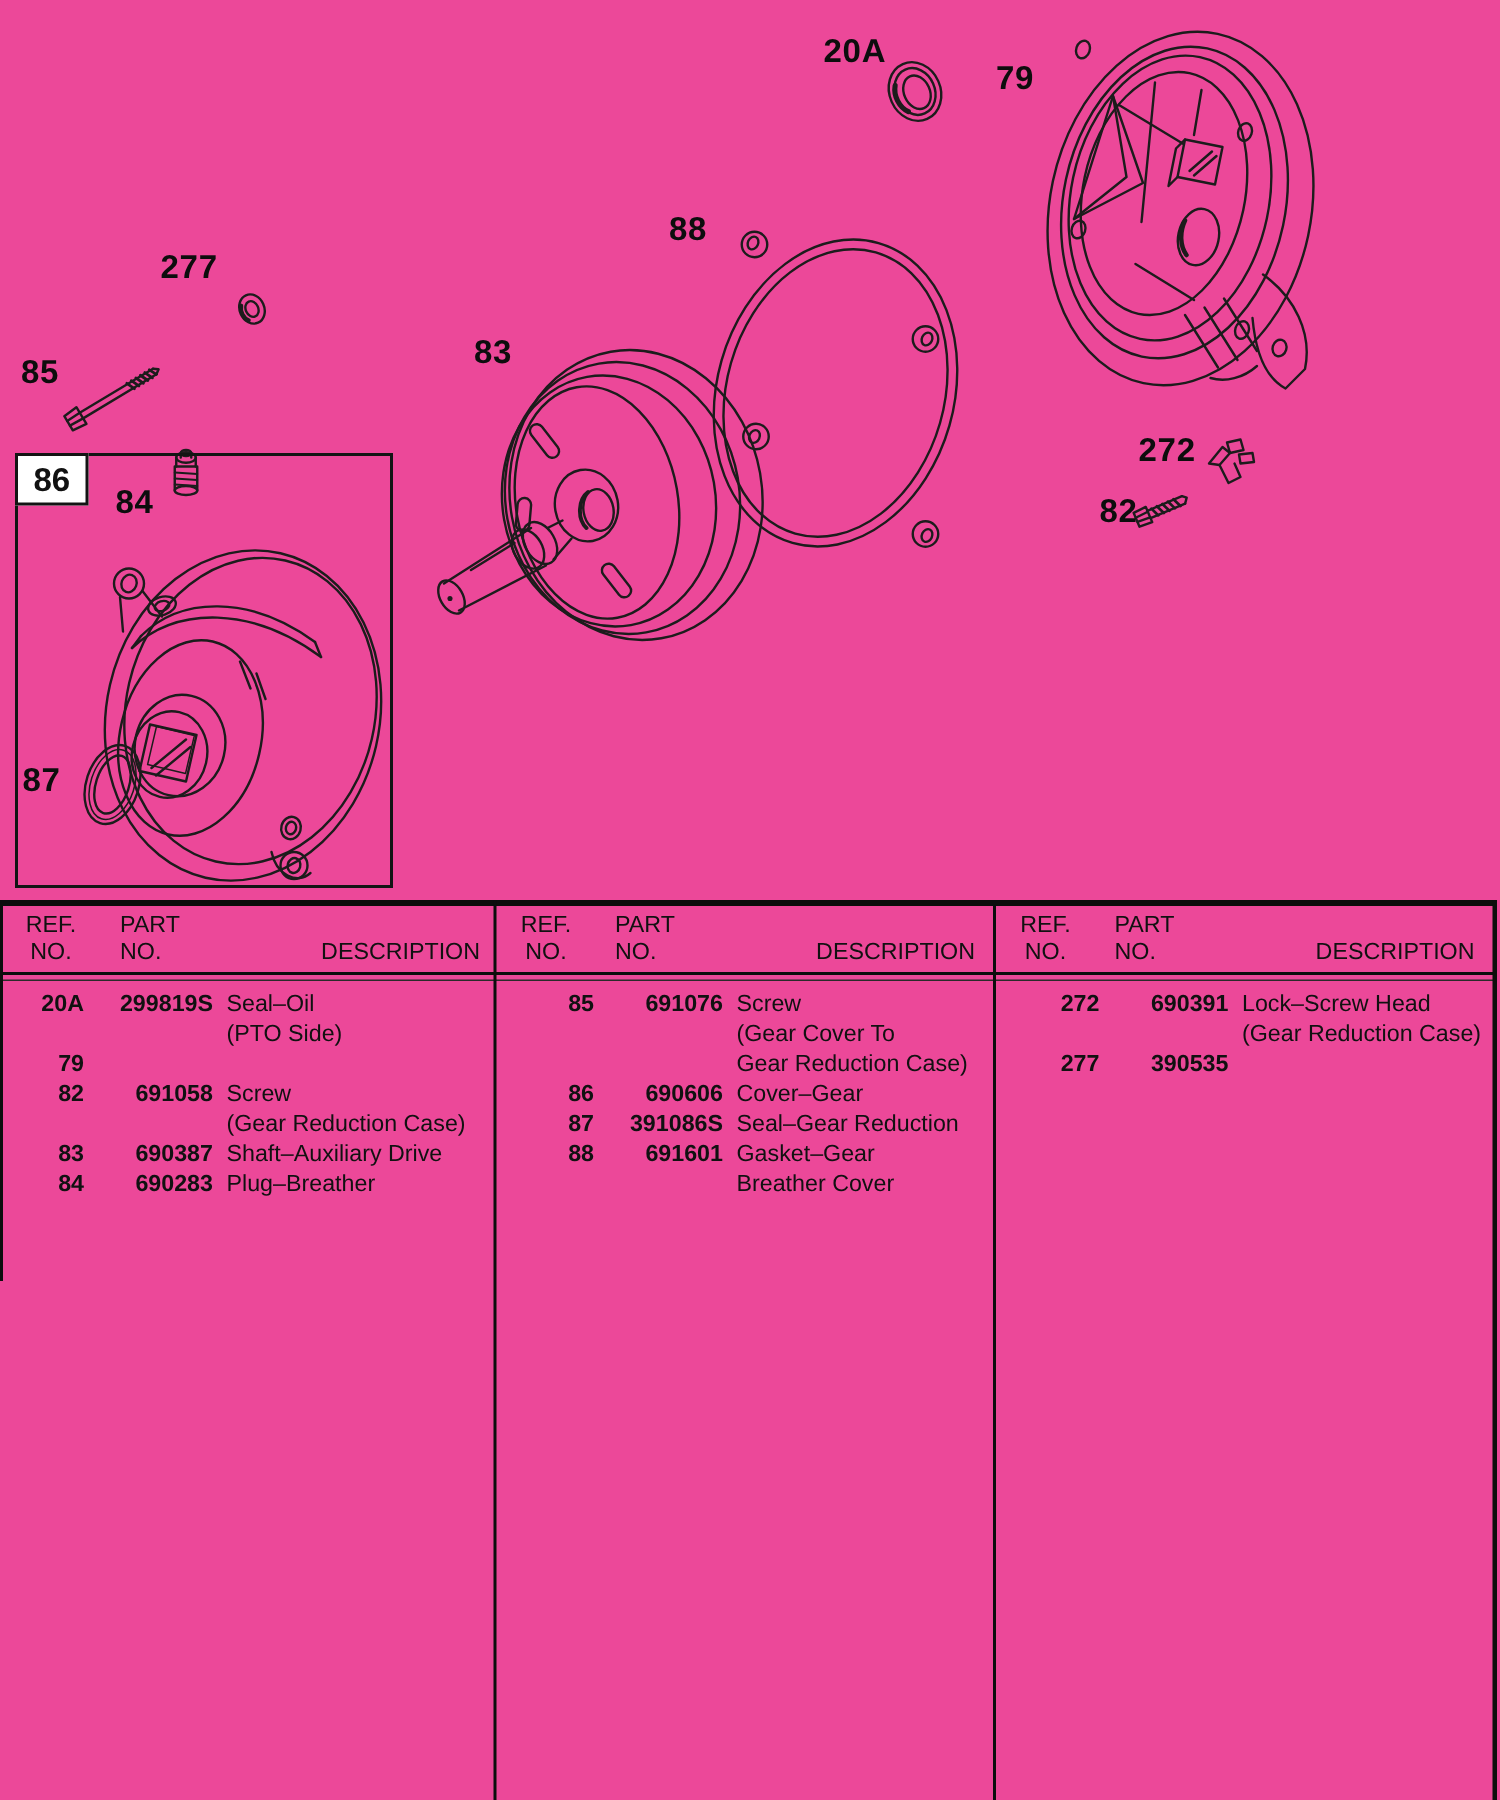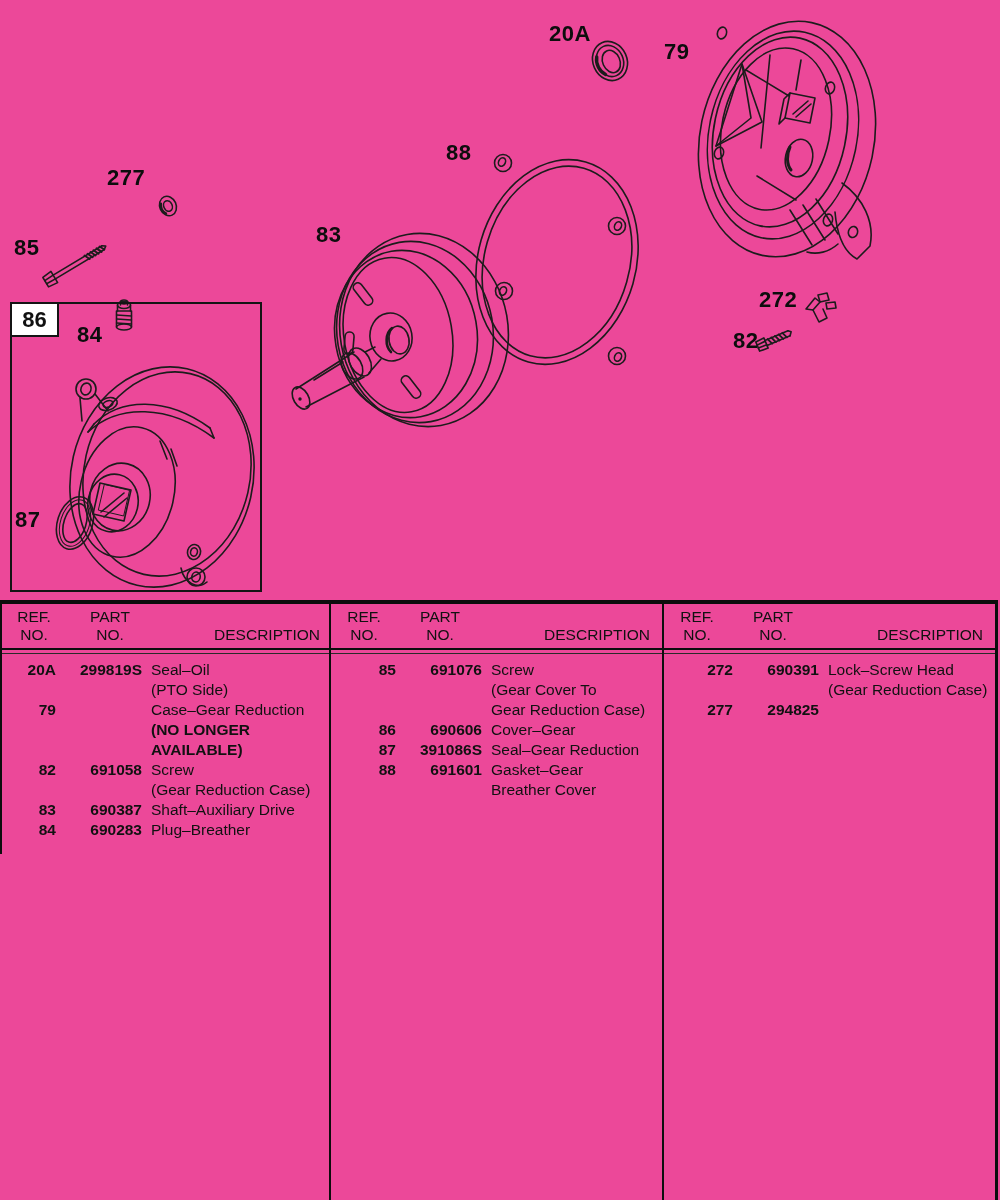"PART" .h-part { text-align: center -> none }
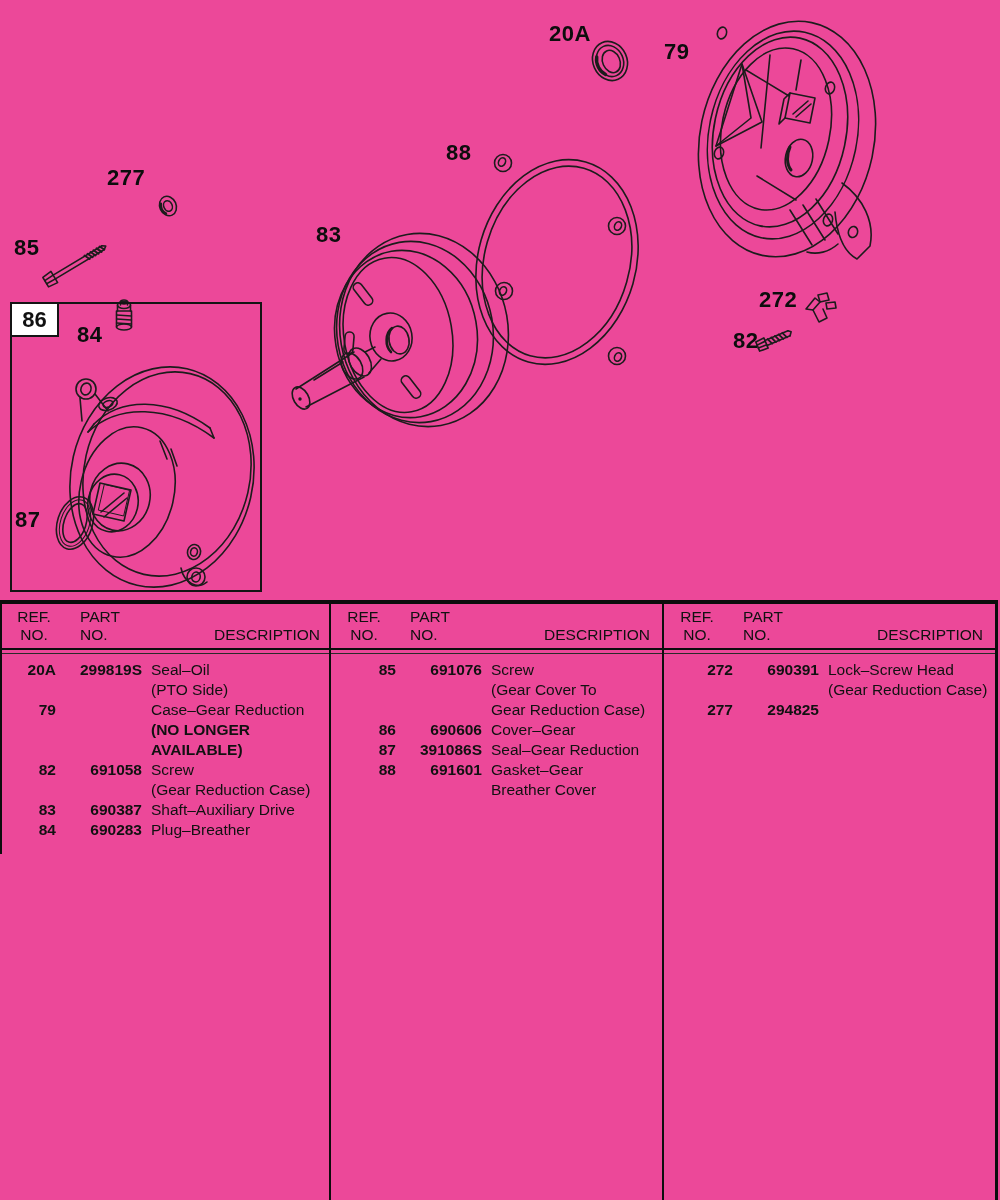"Case–Gear Reduction" div.p-desc { html: <div> <div>Case–Gear Reduction</div> <div>(NO LONGER</div> <div>AVAILABLE)</div> </div> -> none }
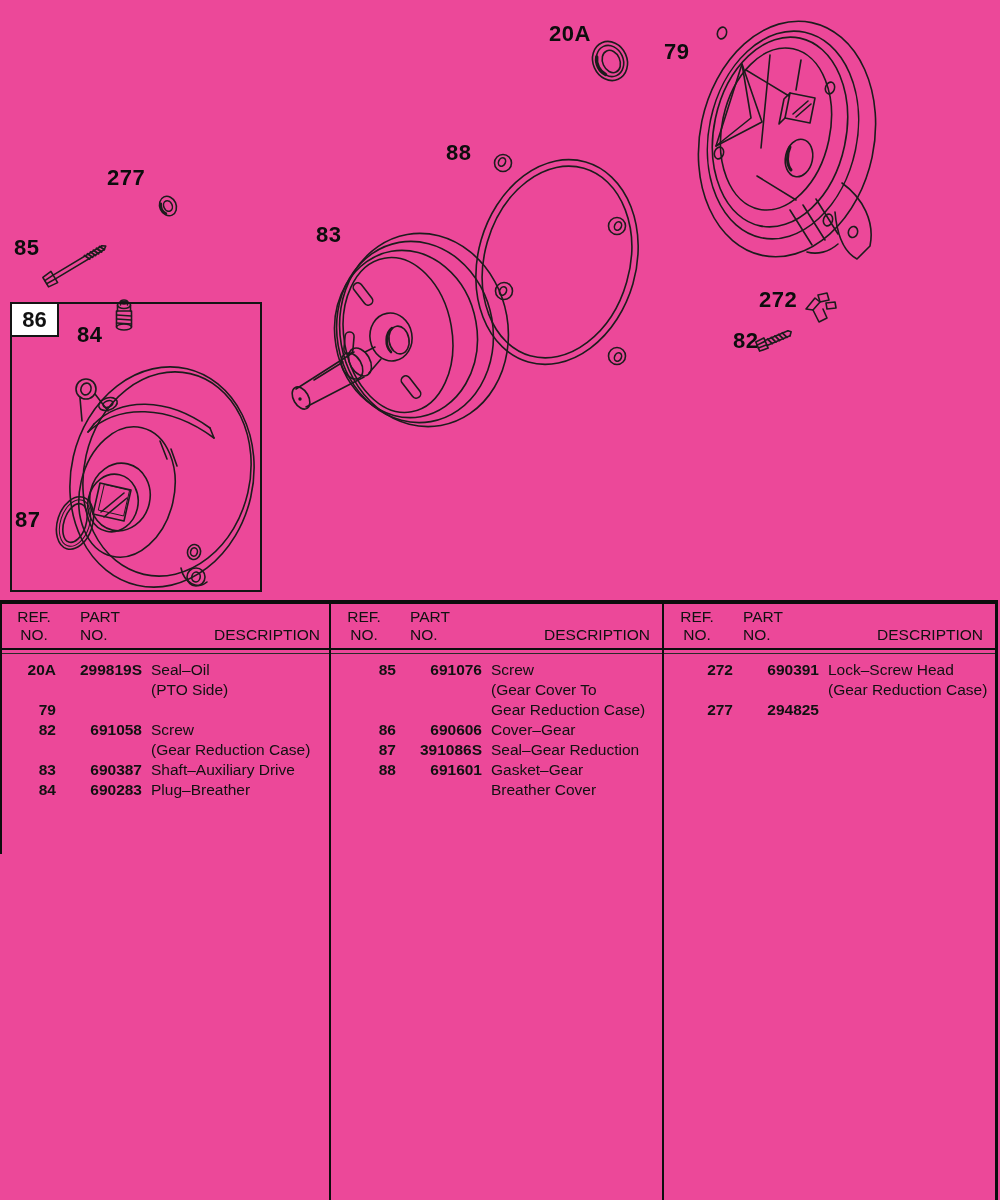"294825" div.p-part { text: 294825 -> 390535 }
